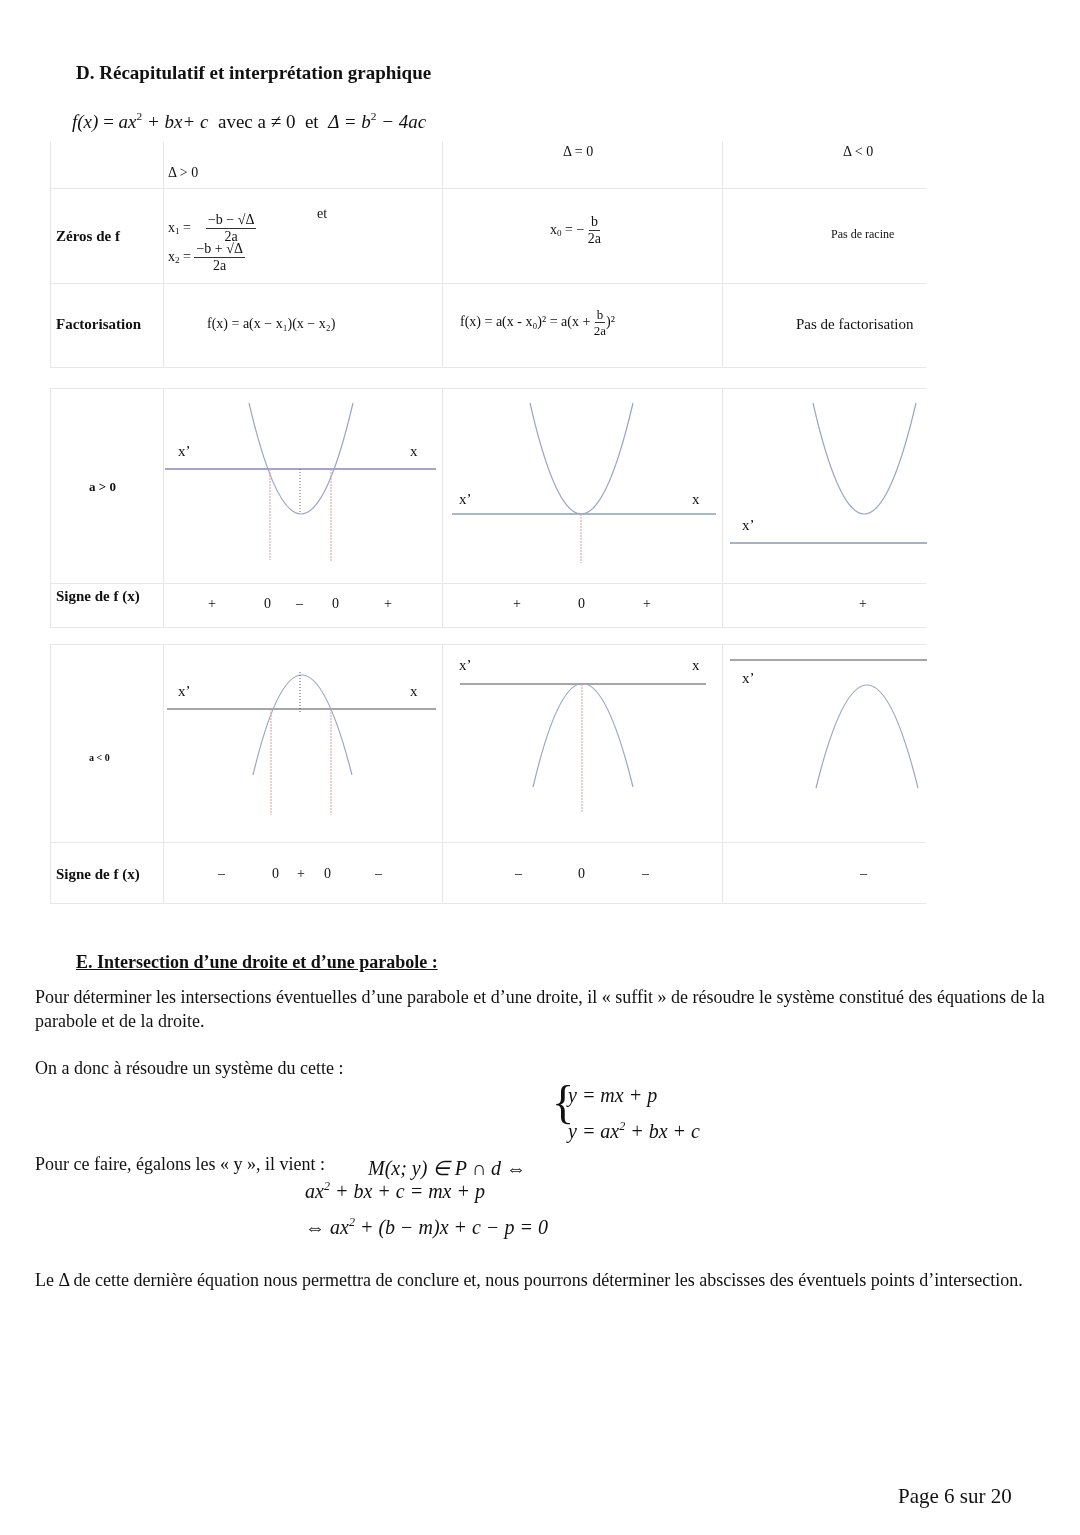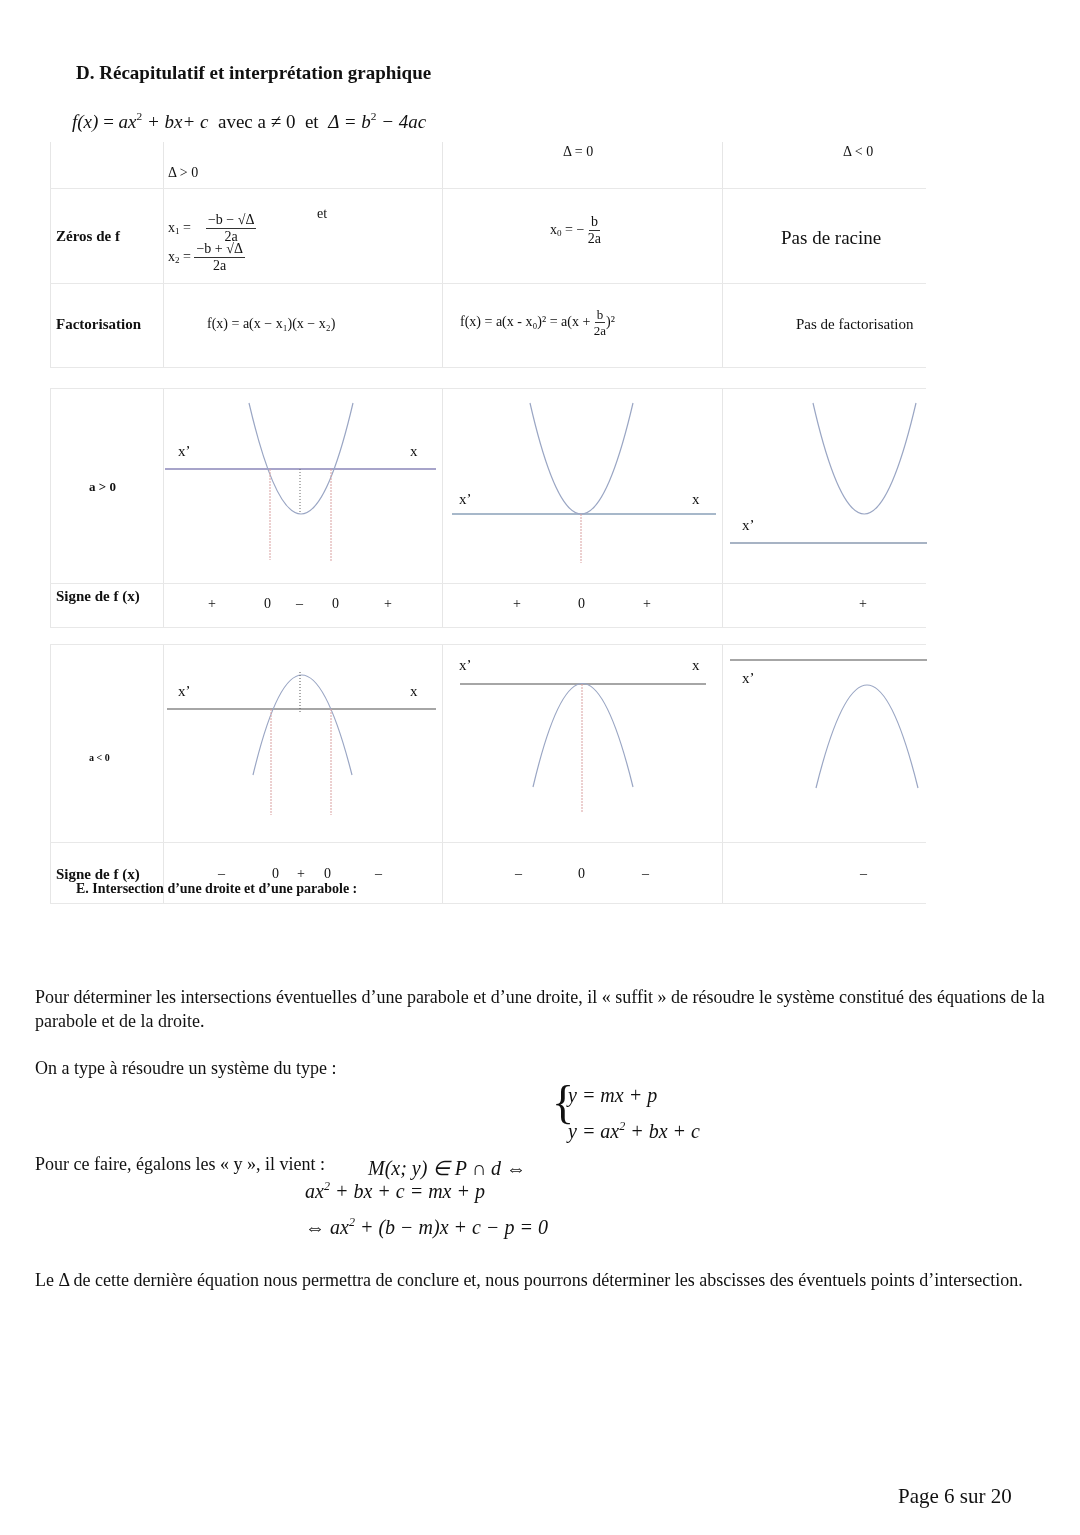"Pas de racine" div.abs { font-size: 19px -> 12px; left: 781px -> 831px }
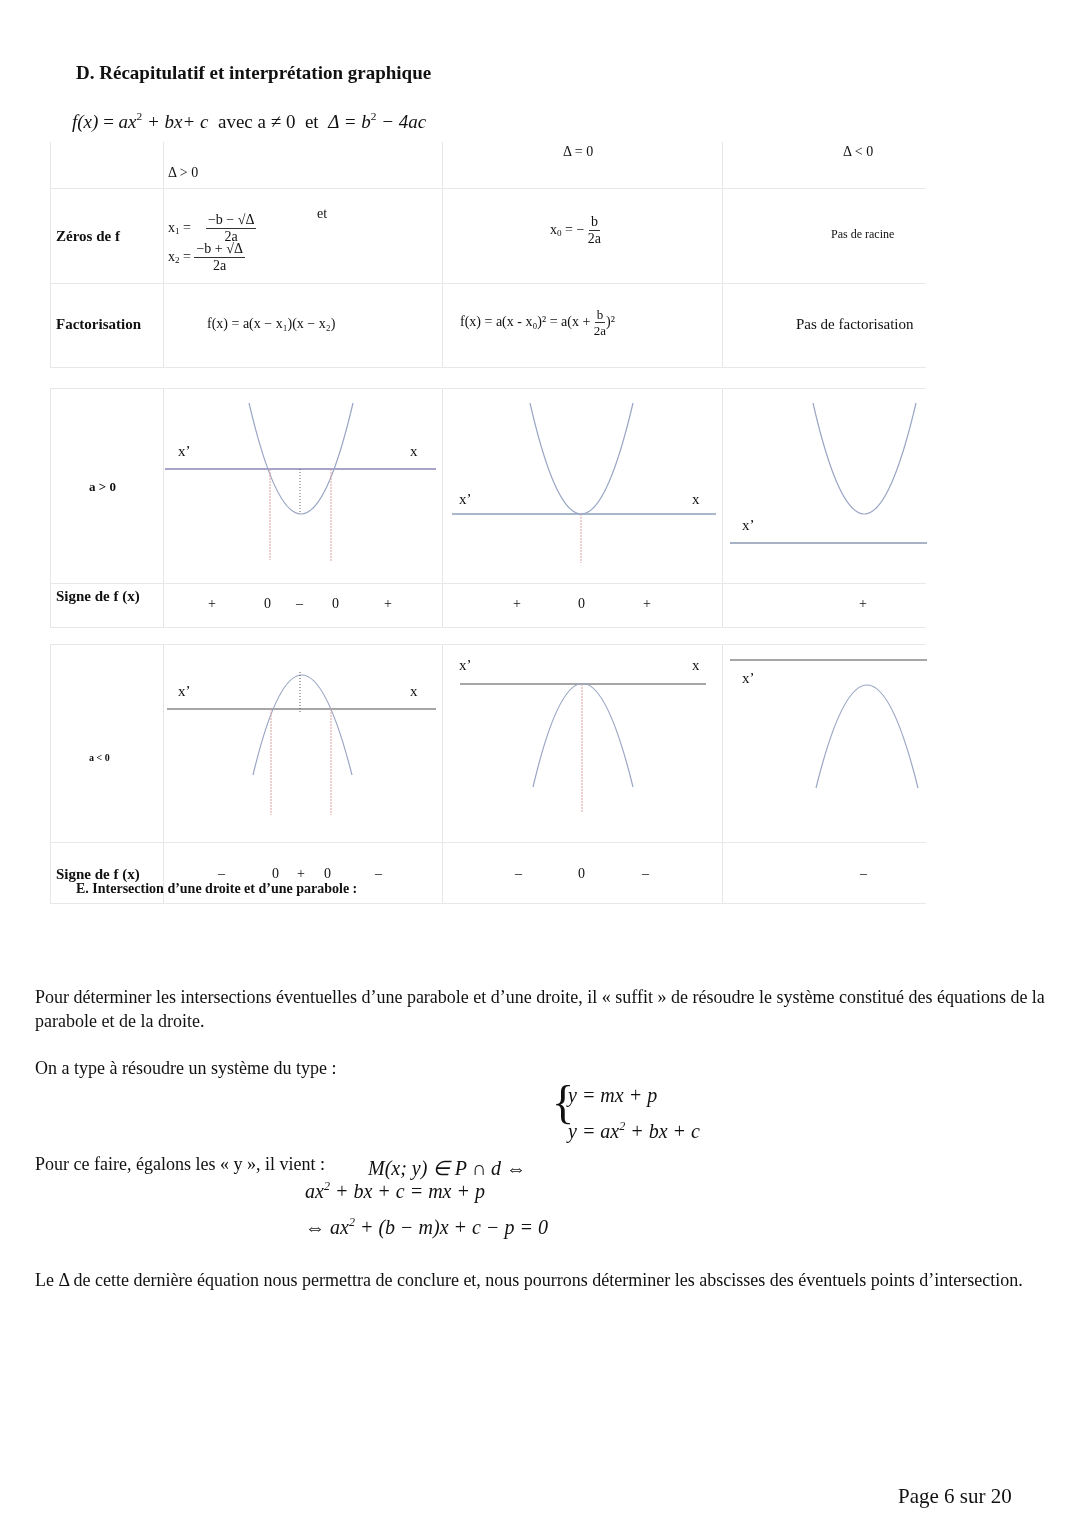"E. Intersection d’une droite et" .h-e { font-size: 14px -> 18px; text-decoration: none -> underline; top: 881px -> 952px }
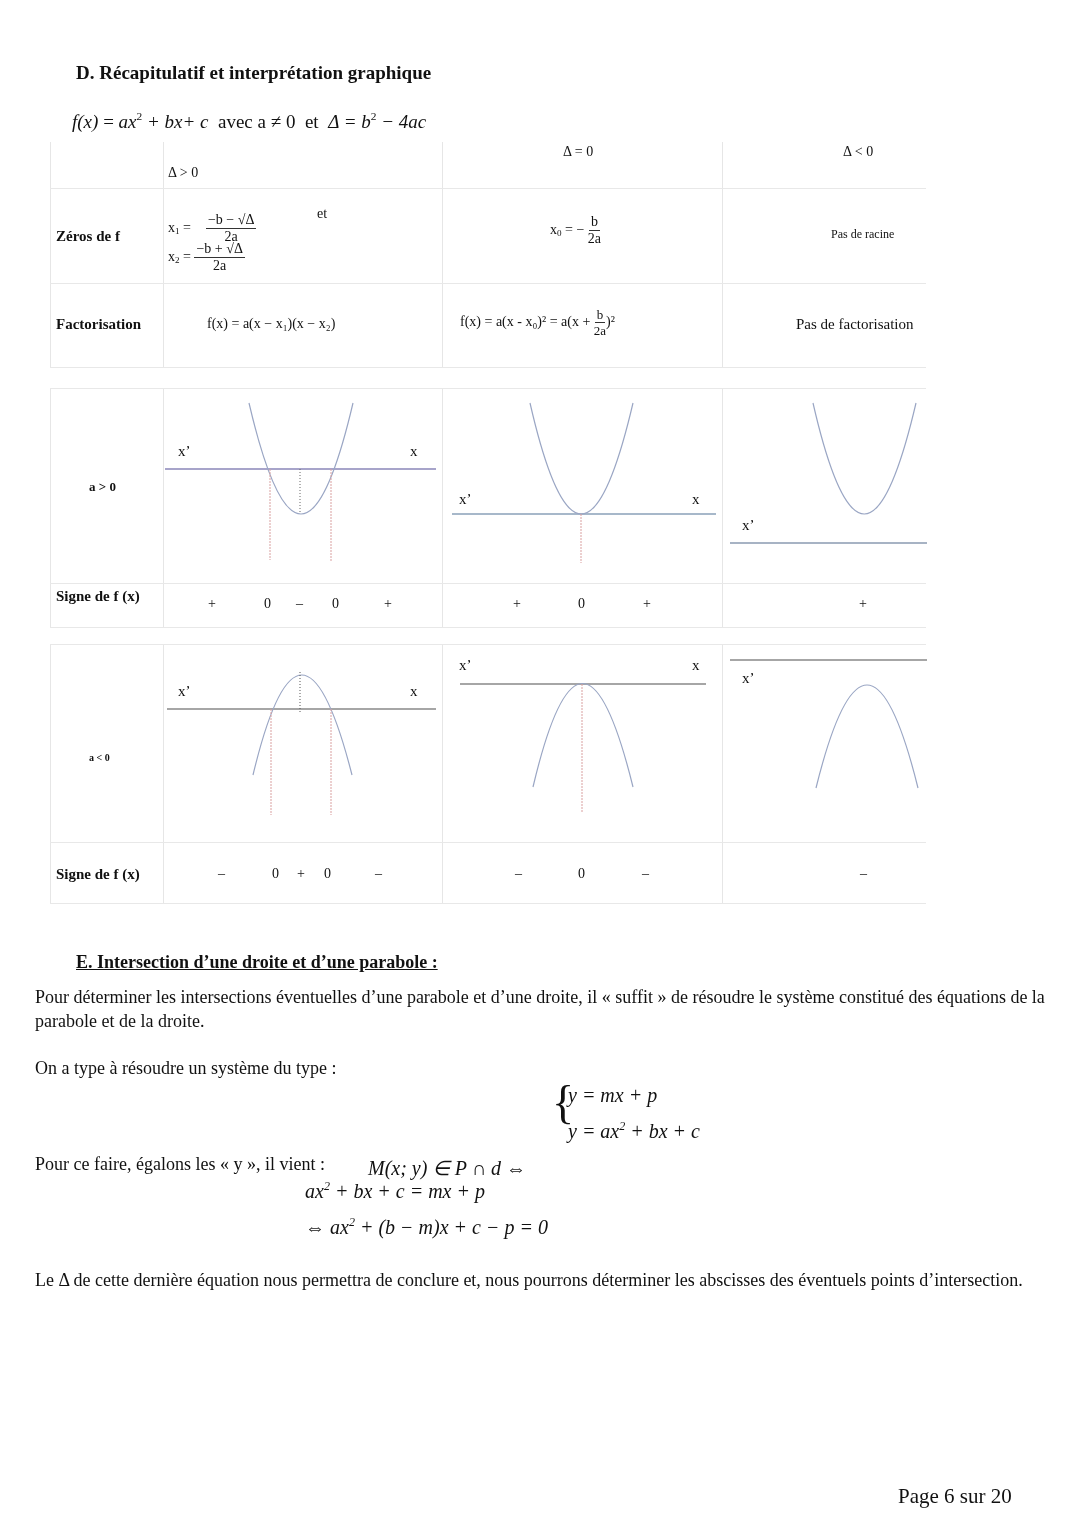"On a type à résoudre" div.abs { text: type à résoudre un système du type -> donc à résoudre un système du cette }
